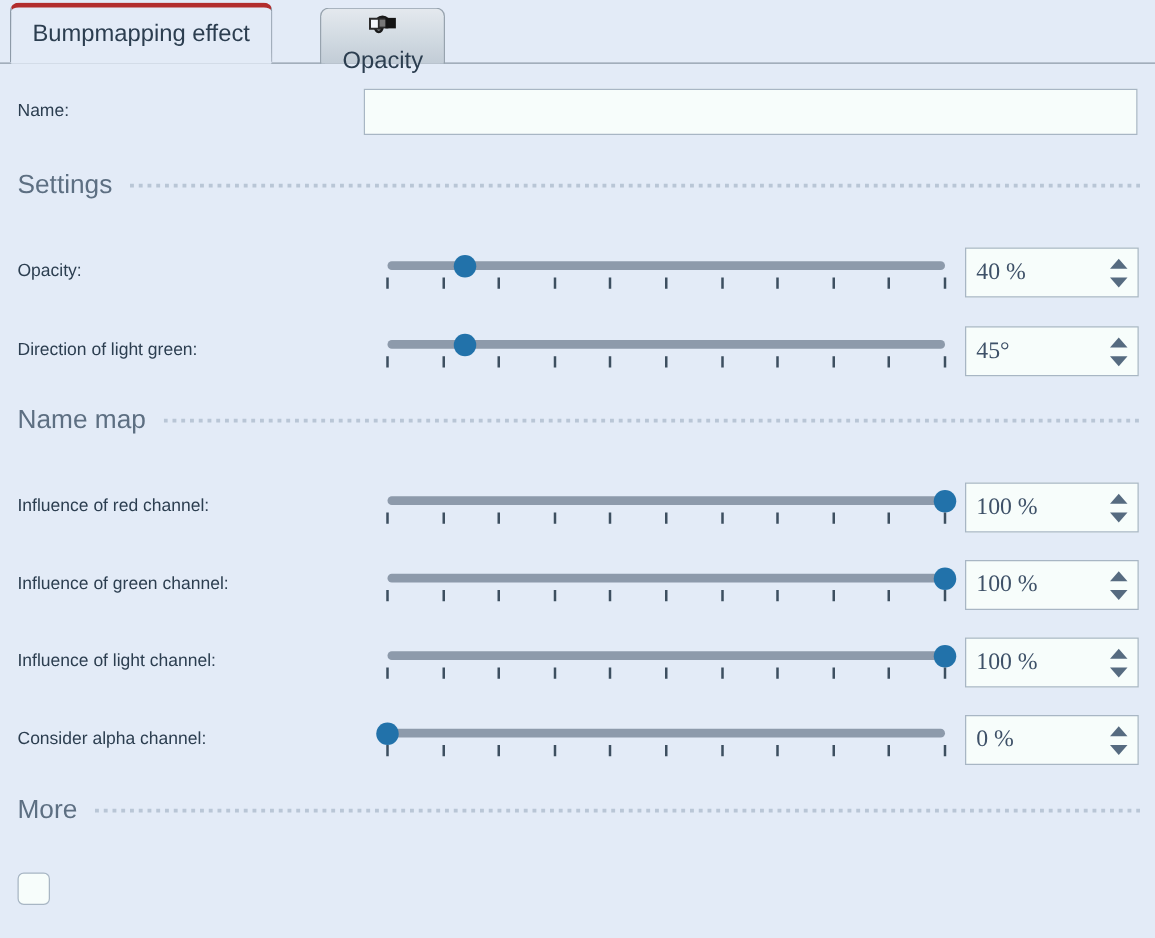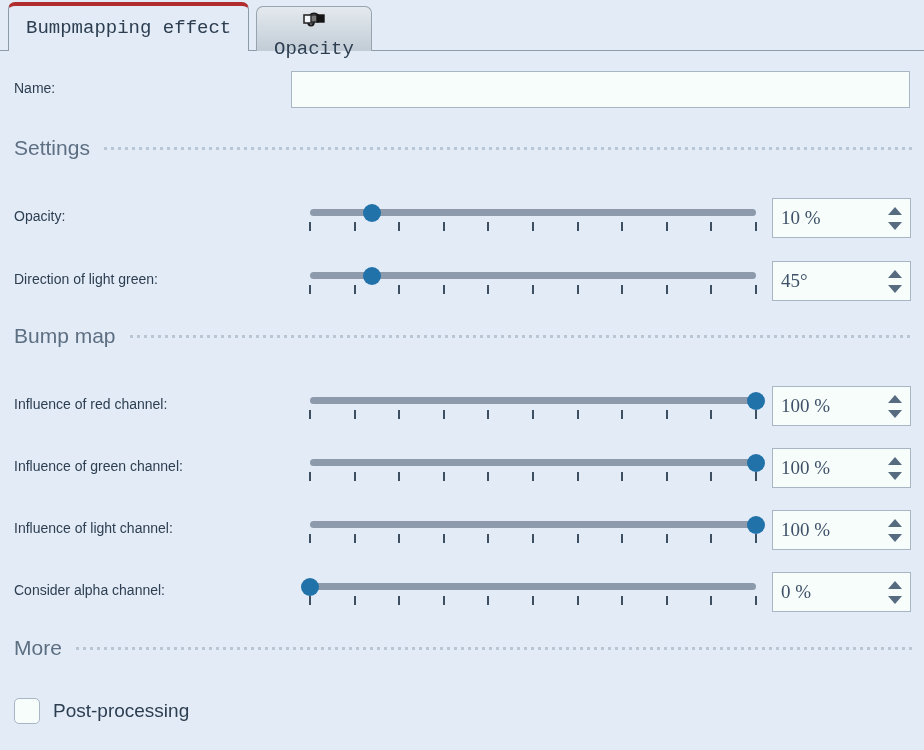"Bumpmapping effect" .tabbar { font-family: Liberation Mono, monospace -> none }
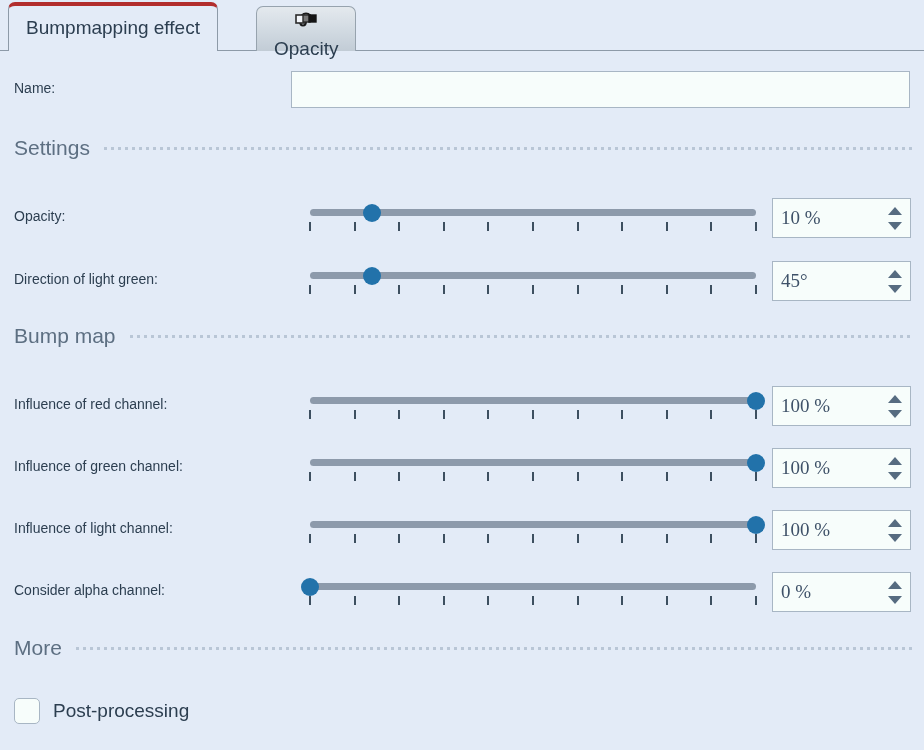"10 %" span.spin-value { text: 10 -> 40 }
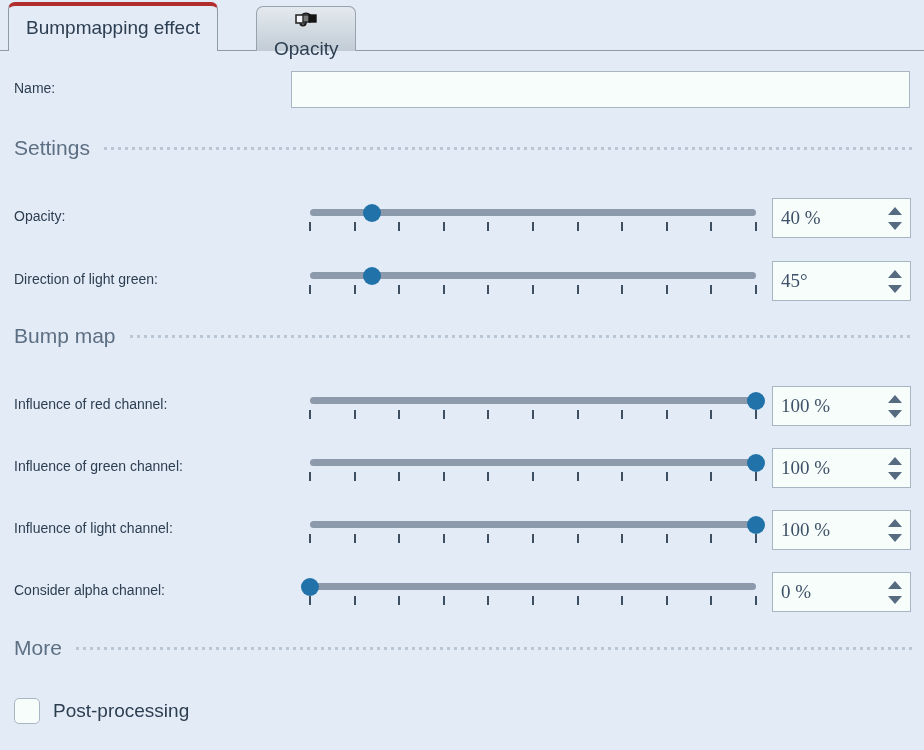"Bump map" span.section-title { text: Bump -> Name }
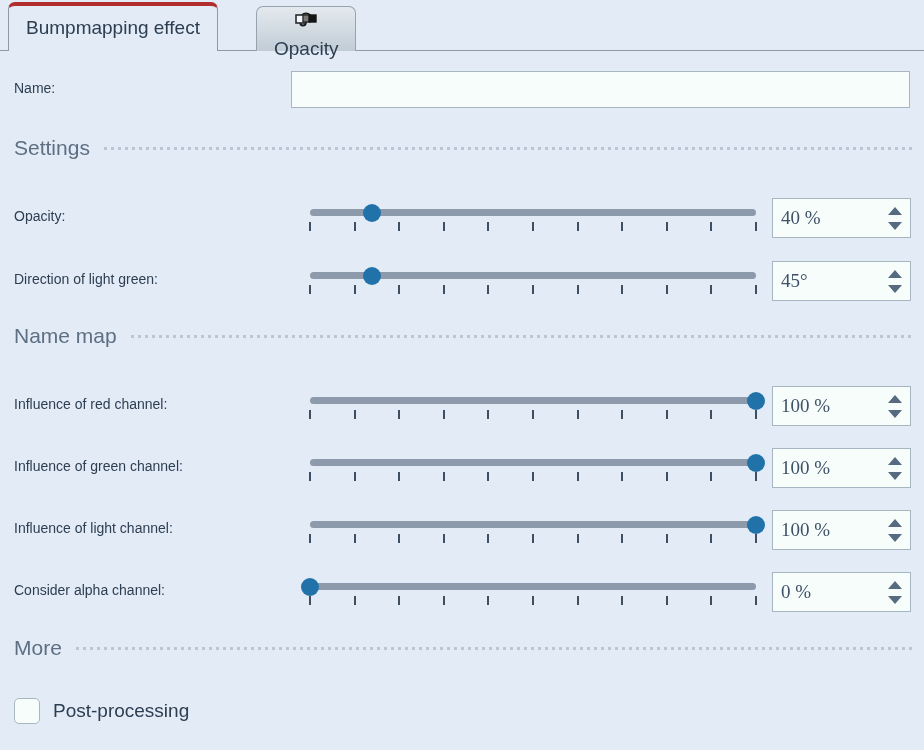"Post-processing" span.check-label { html: <span>Post-processing</span> -> none }
